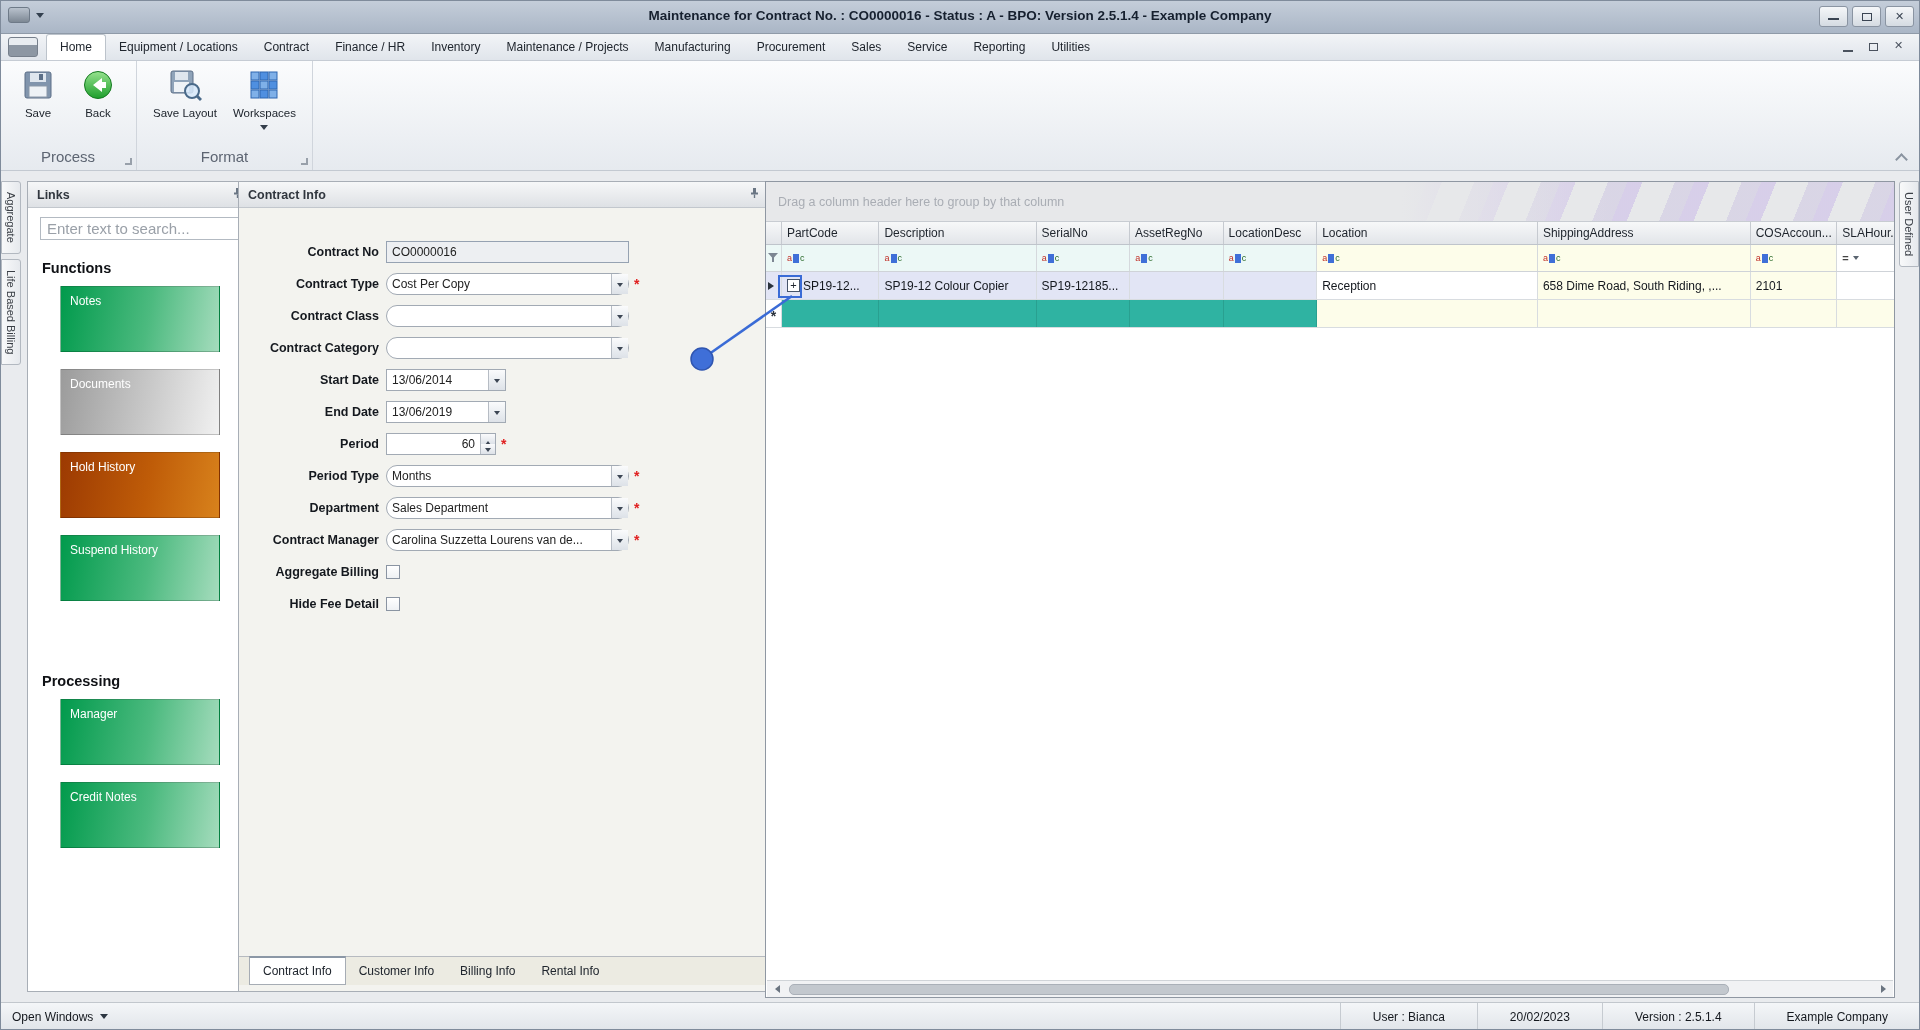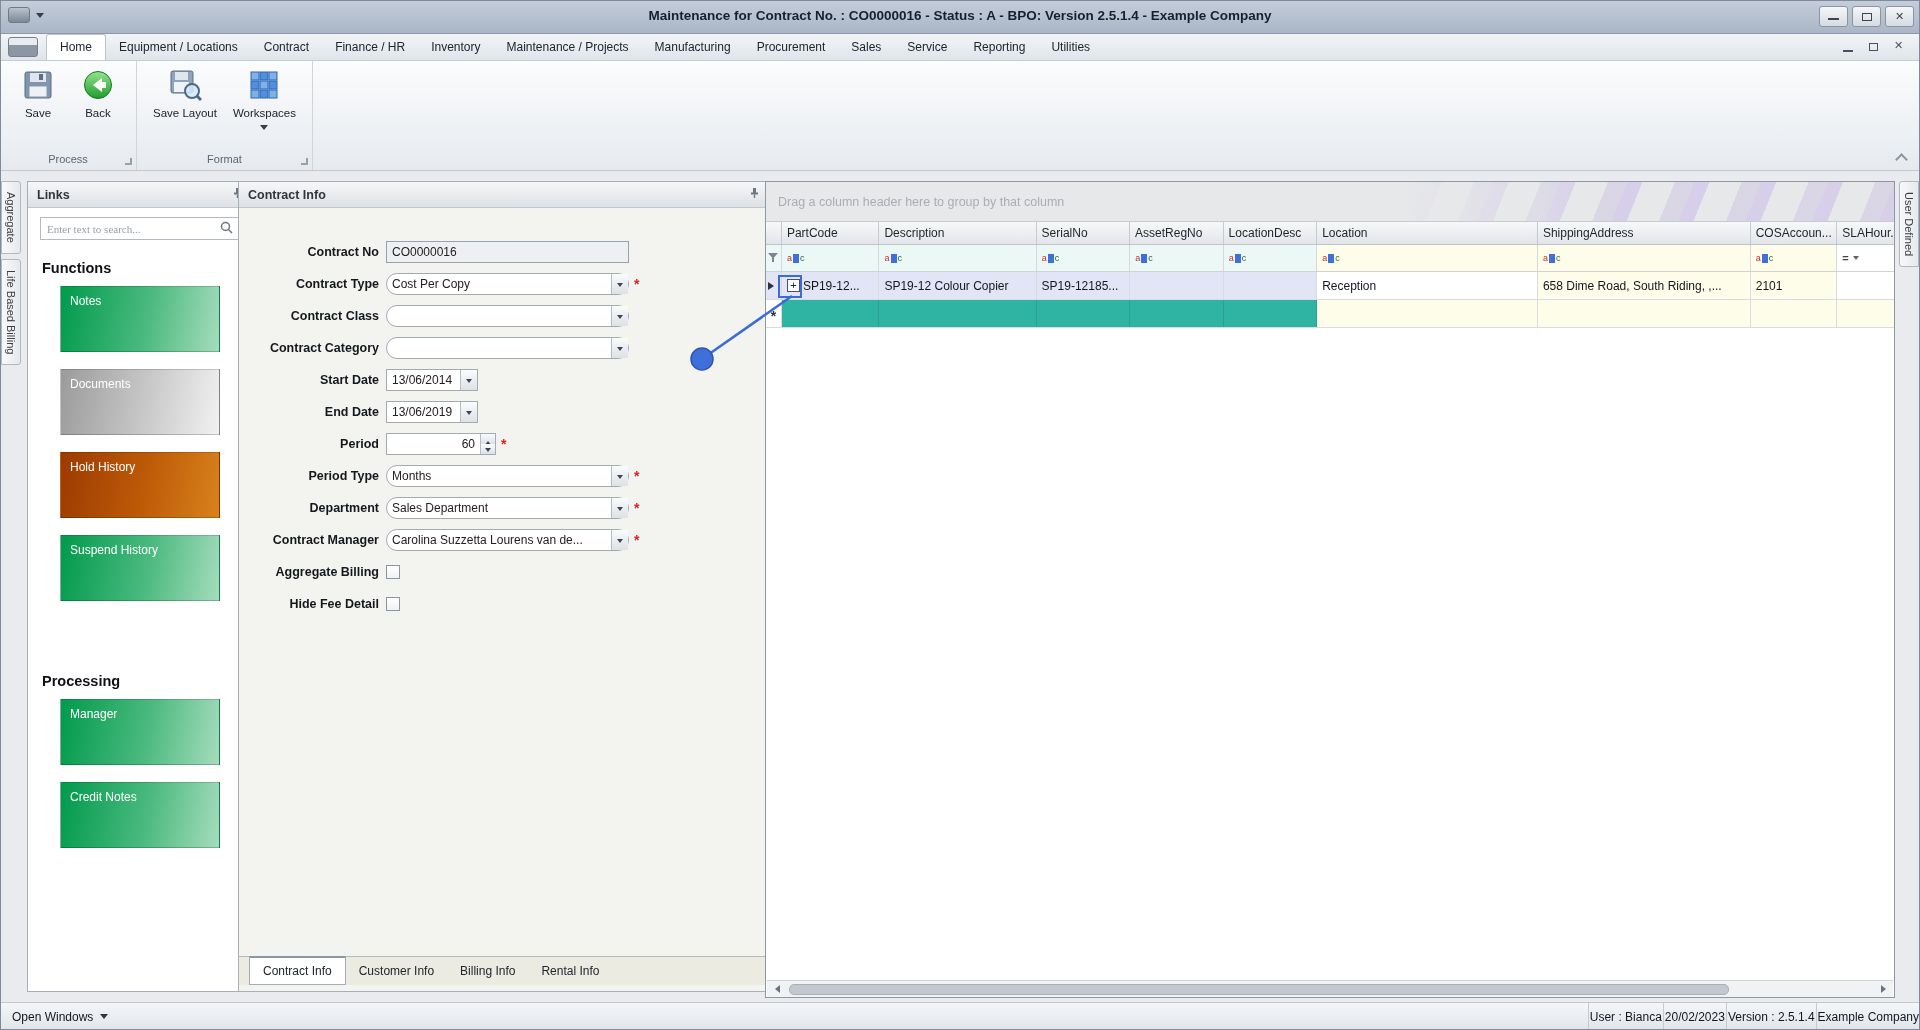"Process" .rgroup-label { font-size: 11px -> 15px }
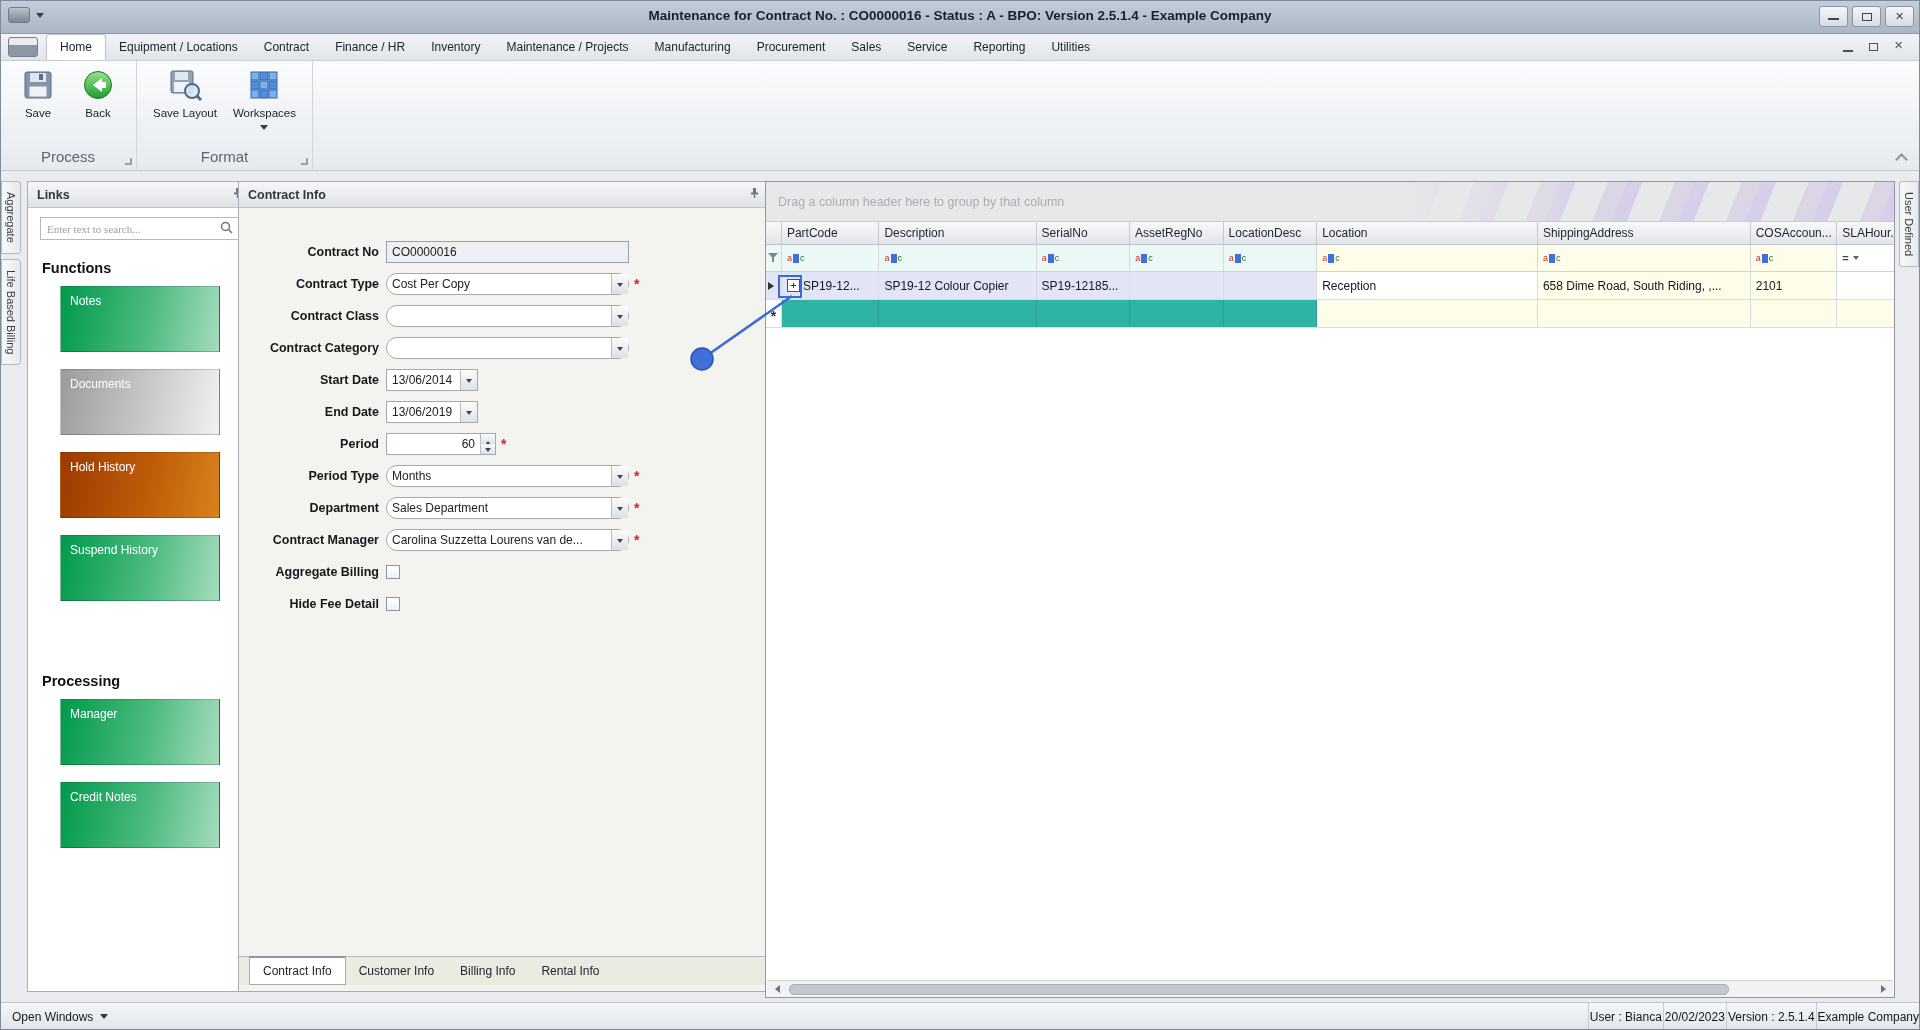"Enter text to search..." .search-box input { font-family: Liberation Serif, serif -> Liberation Sans, sans-serif; font-size: 11px -> 15px }
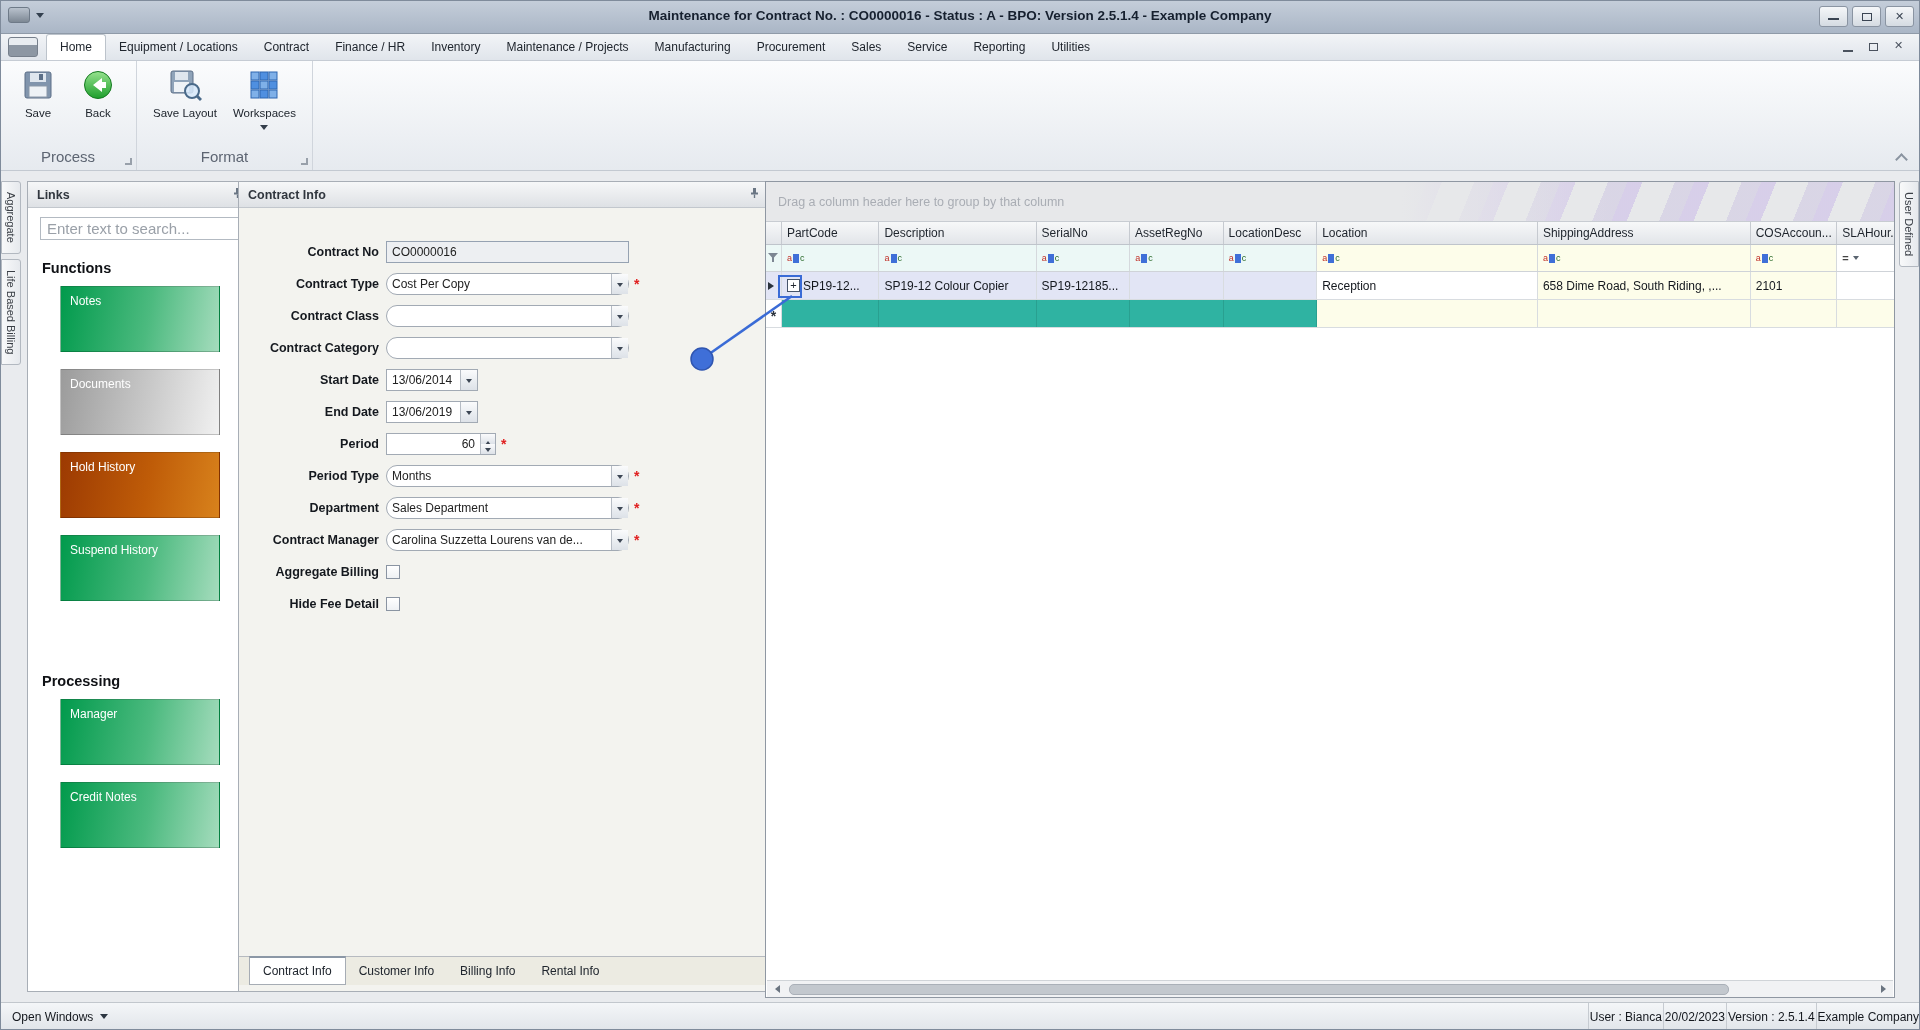"13/06/2014" .ctrl-dd.narrow { width: 92px -> 120px }
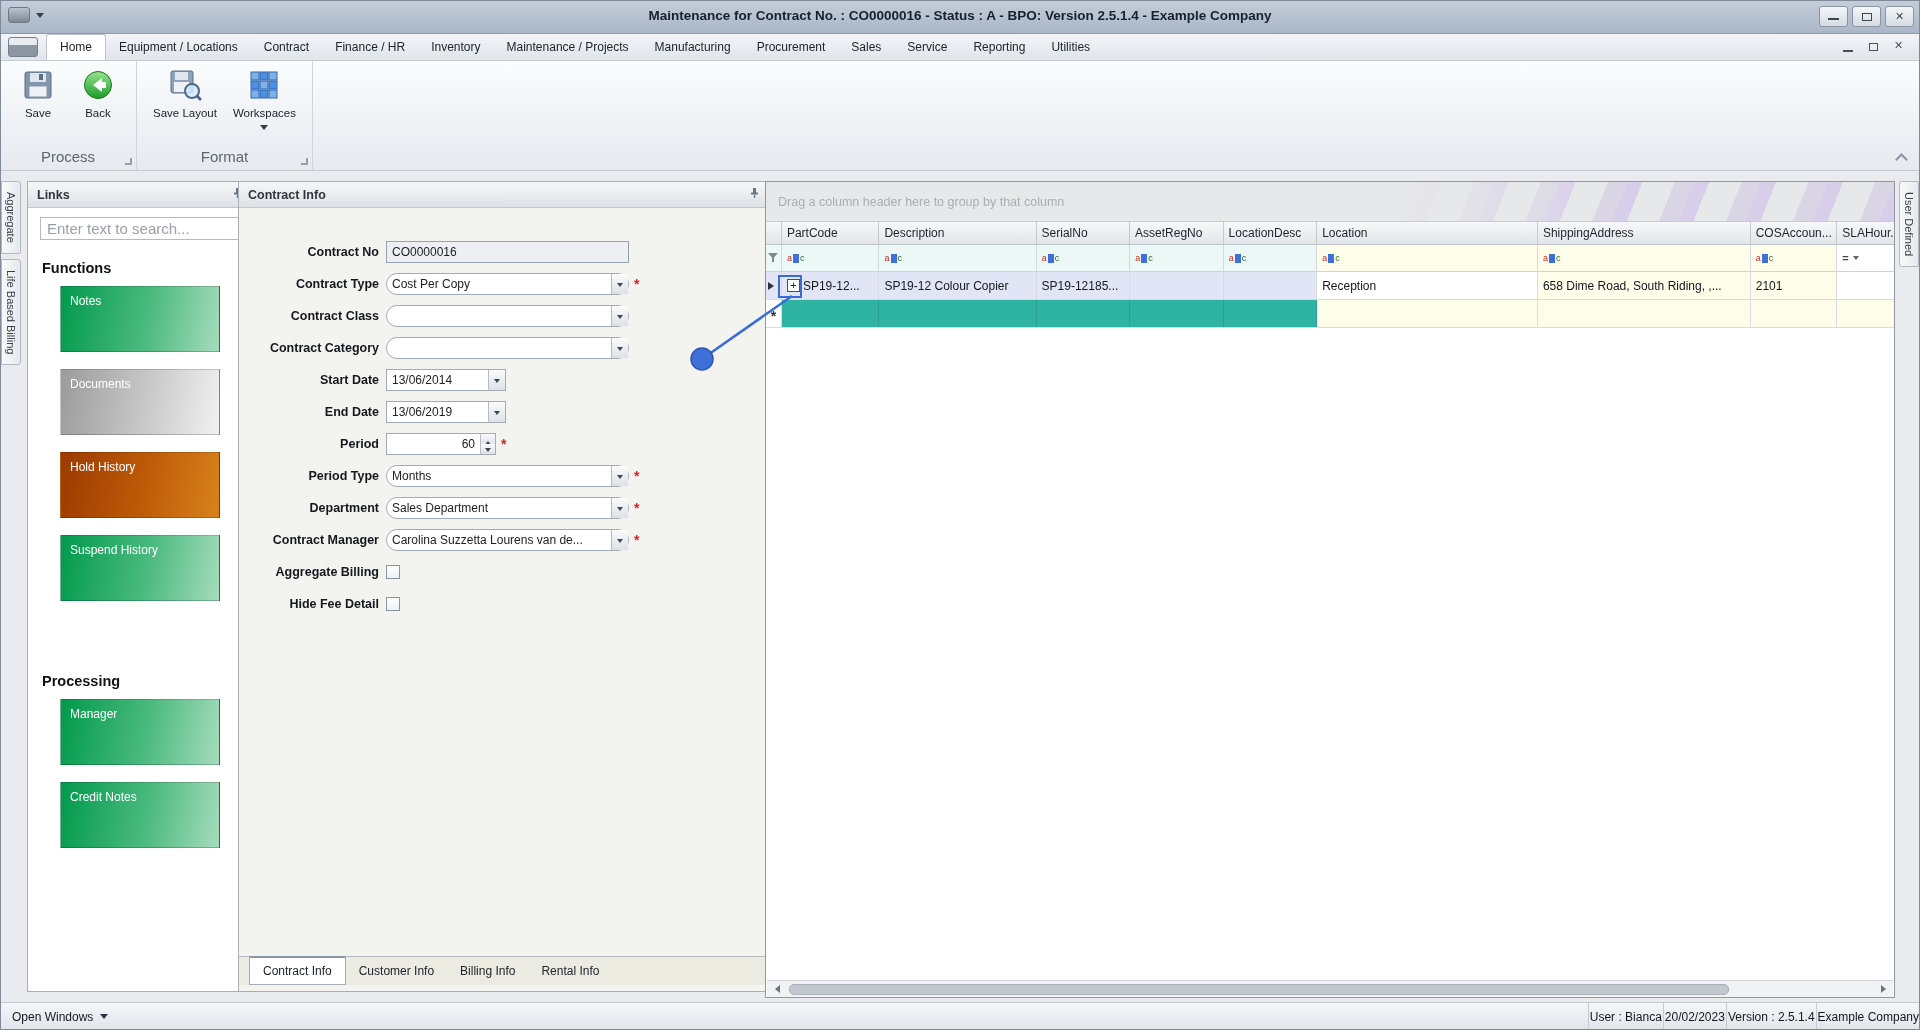"User : Bianca" .sb-item { padding: 0 1px -> 0 32px }
